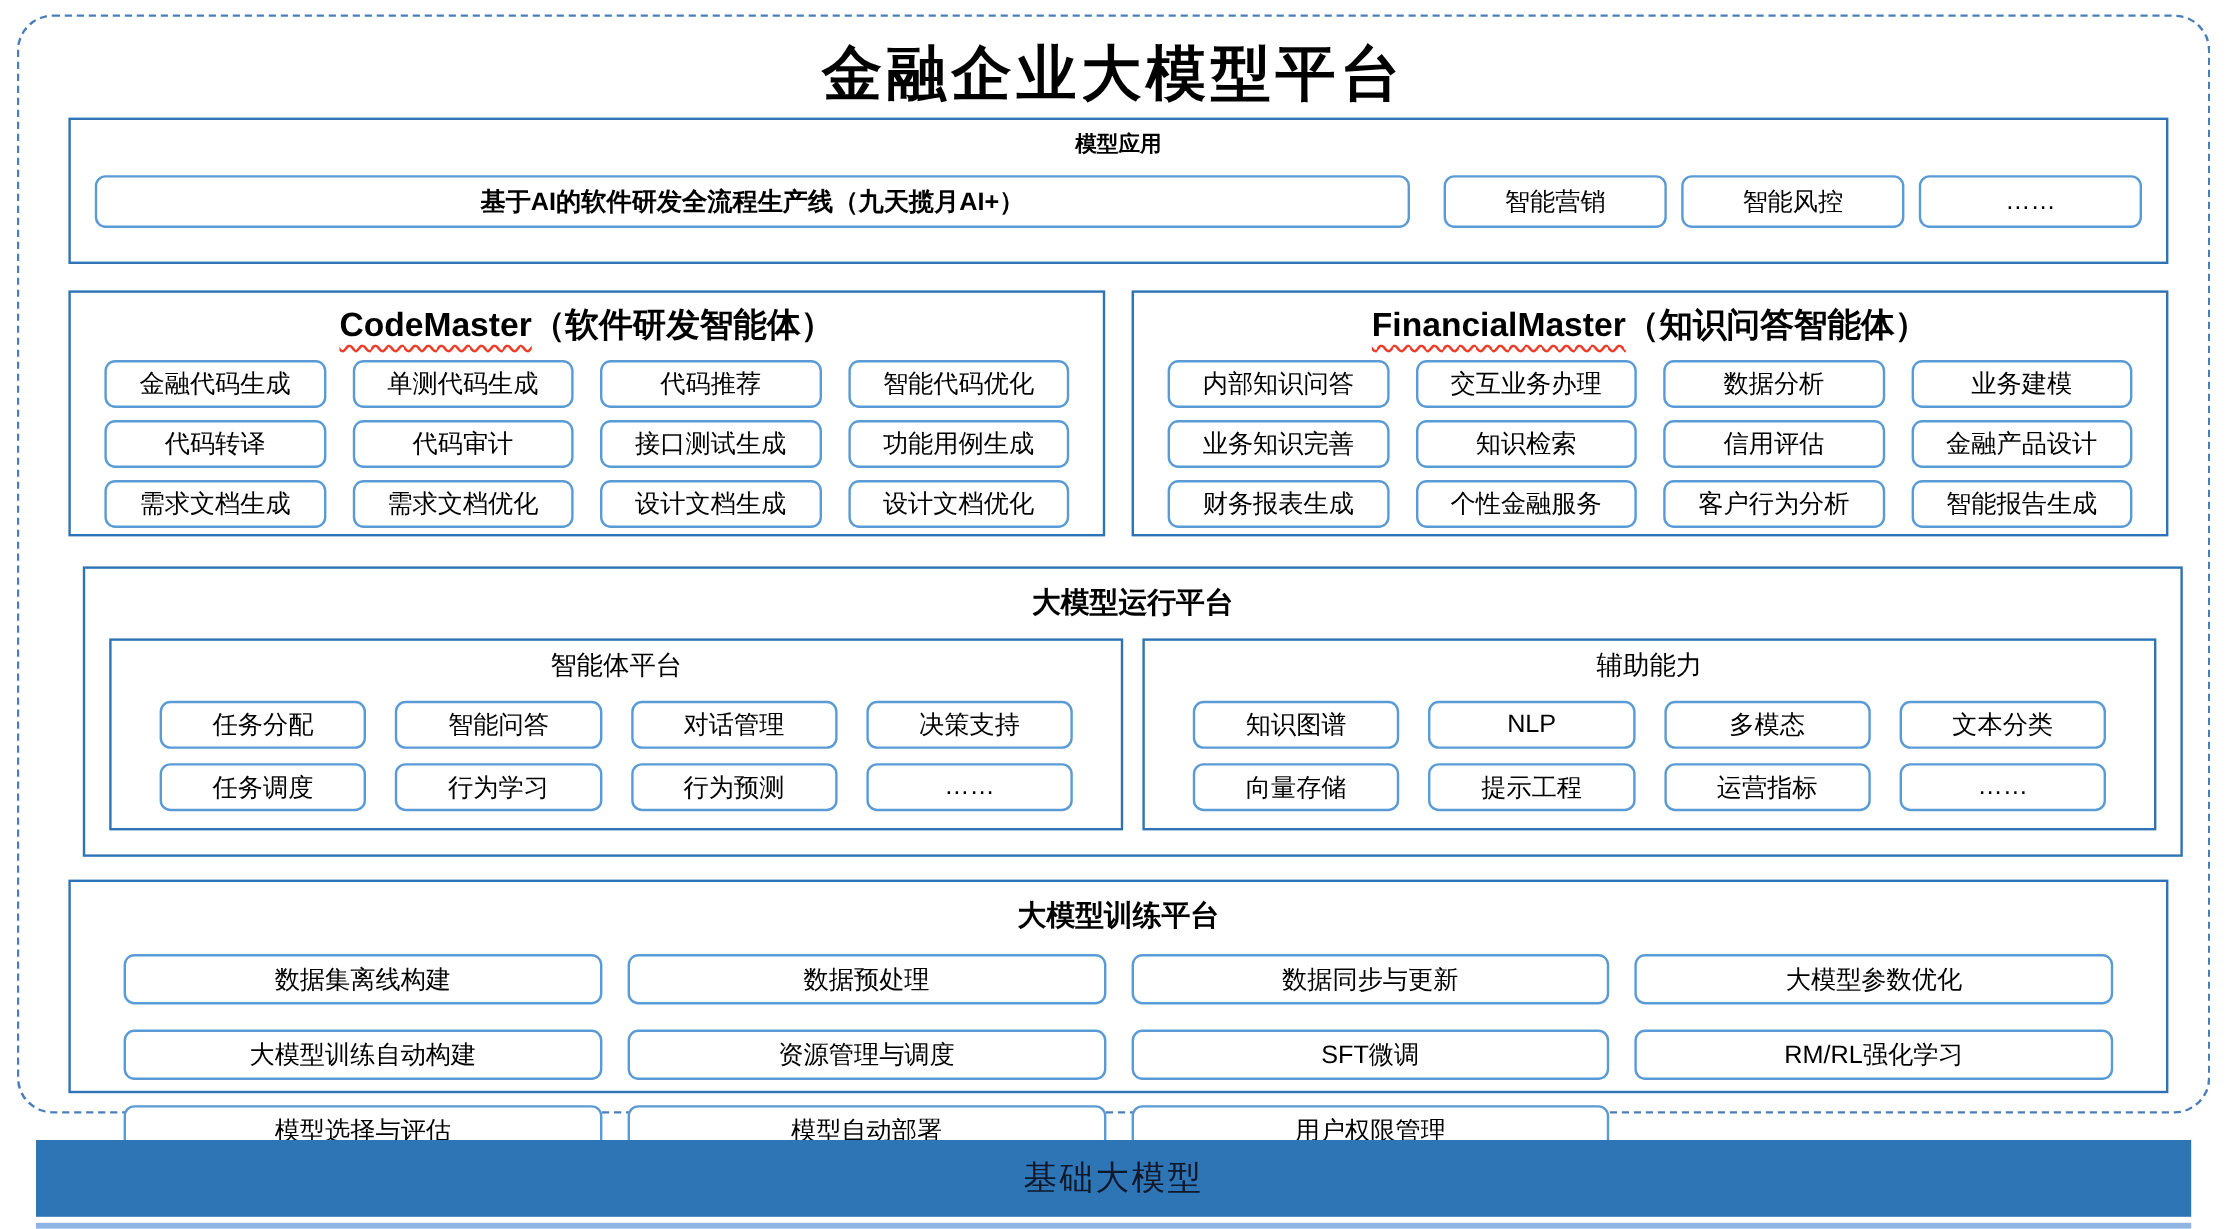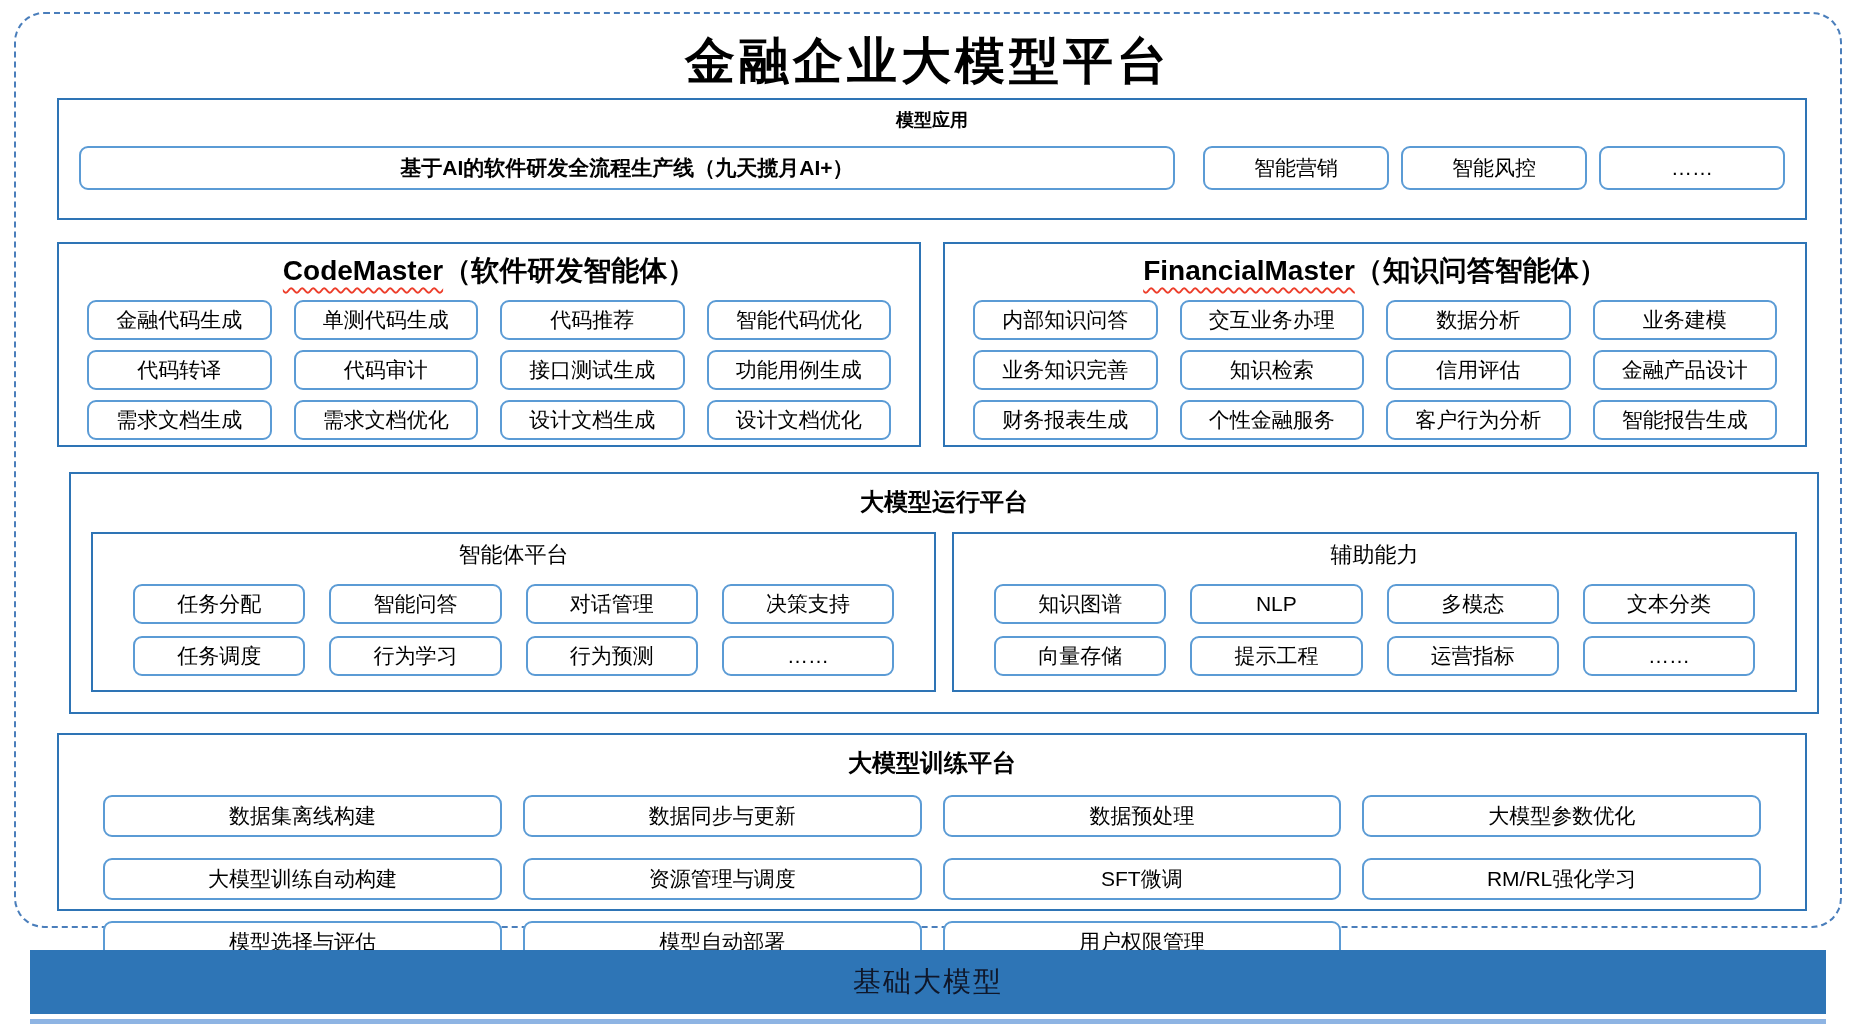"数据同步与更新" div.btn { order: before "数据预处理" -> after "数据预处理" }
